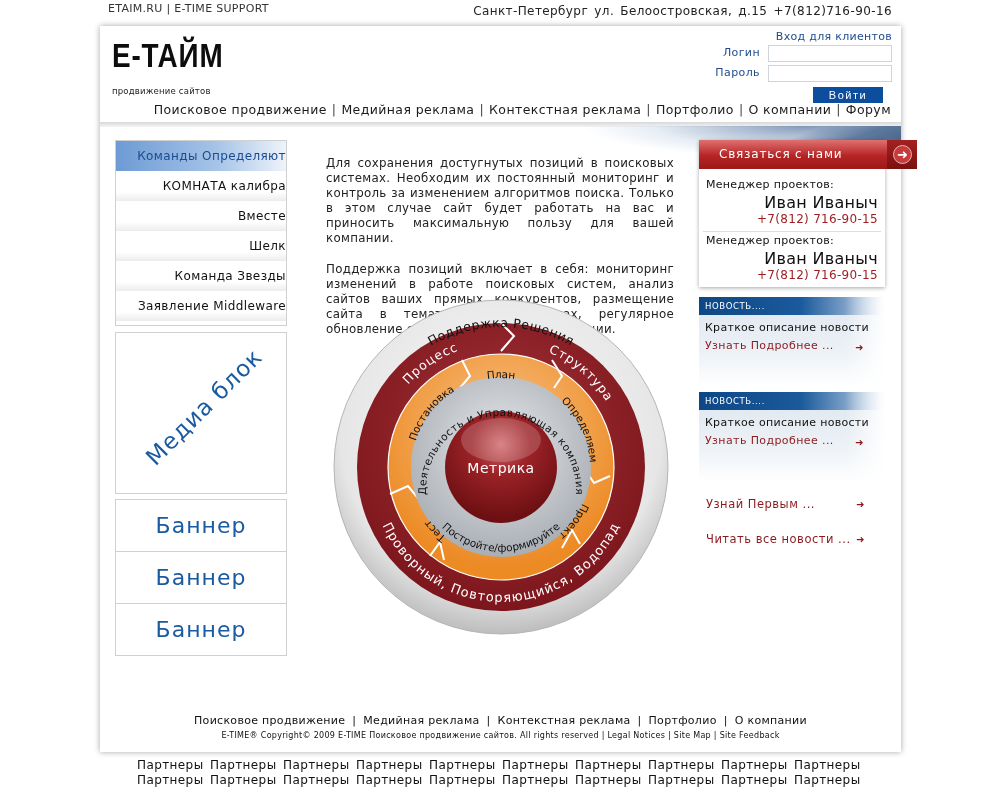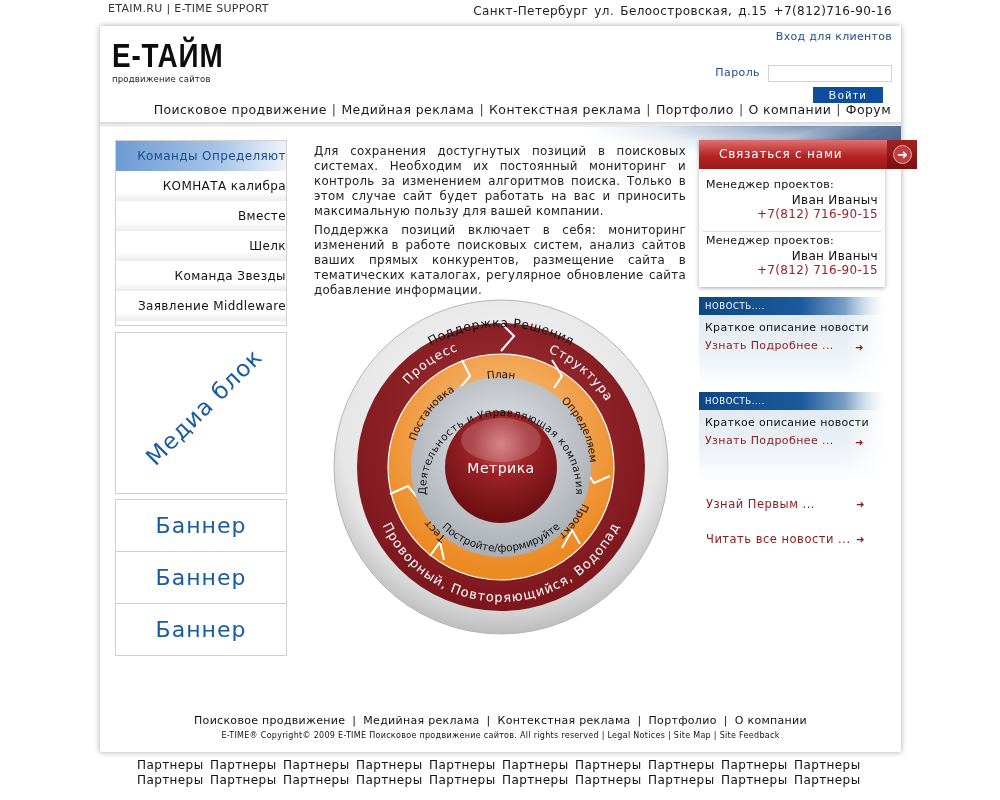"Логин" div.login-row { html: none -> <div> <span>Логин</span> <input> </div> }
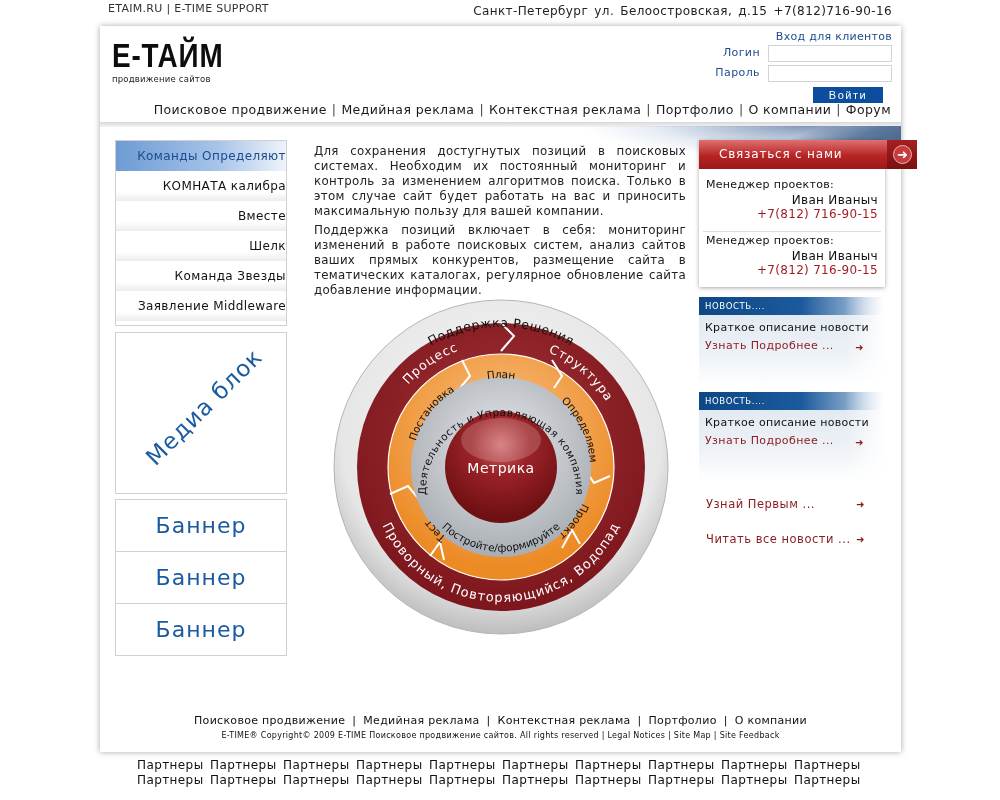"продвижение сайтов" .logo-sub { margin-top: 2px -> 14px }
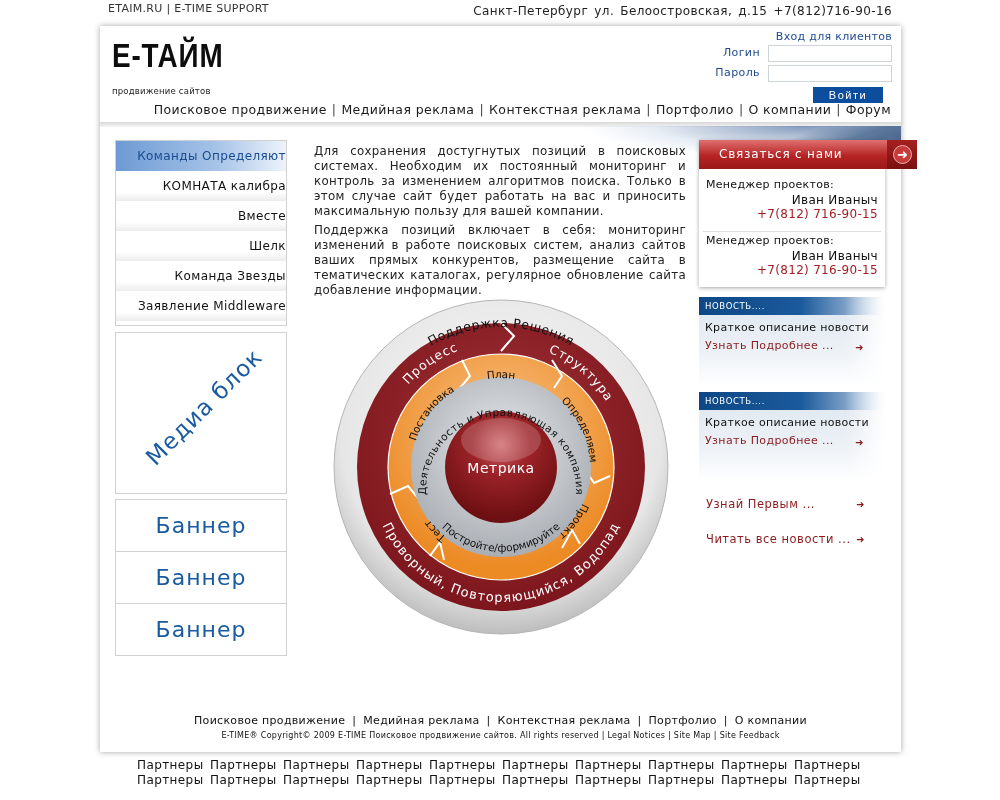"Для сохранения достугнутых позиций в" .content-text p { margin: 4px -> 16px }
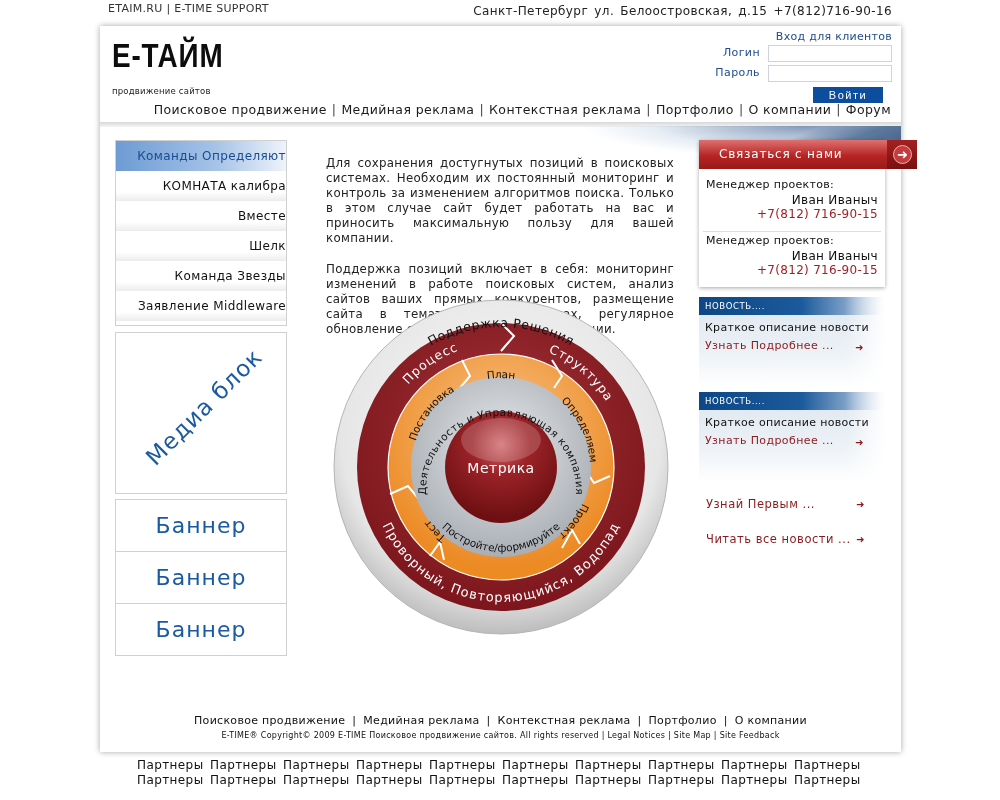"Иван Иваныч" .contact-name { font-size: 12px -> 16px }
